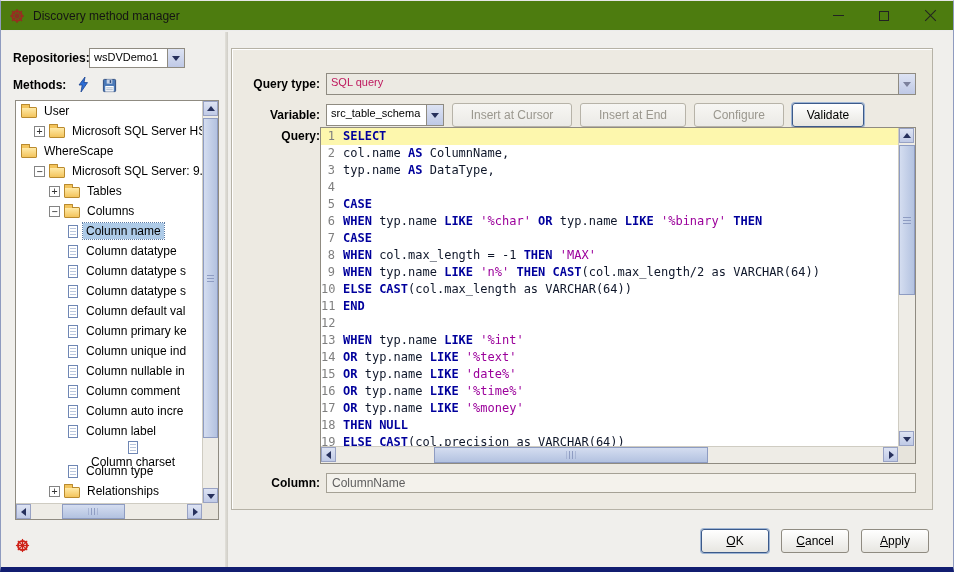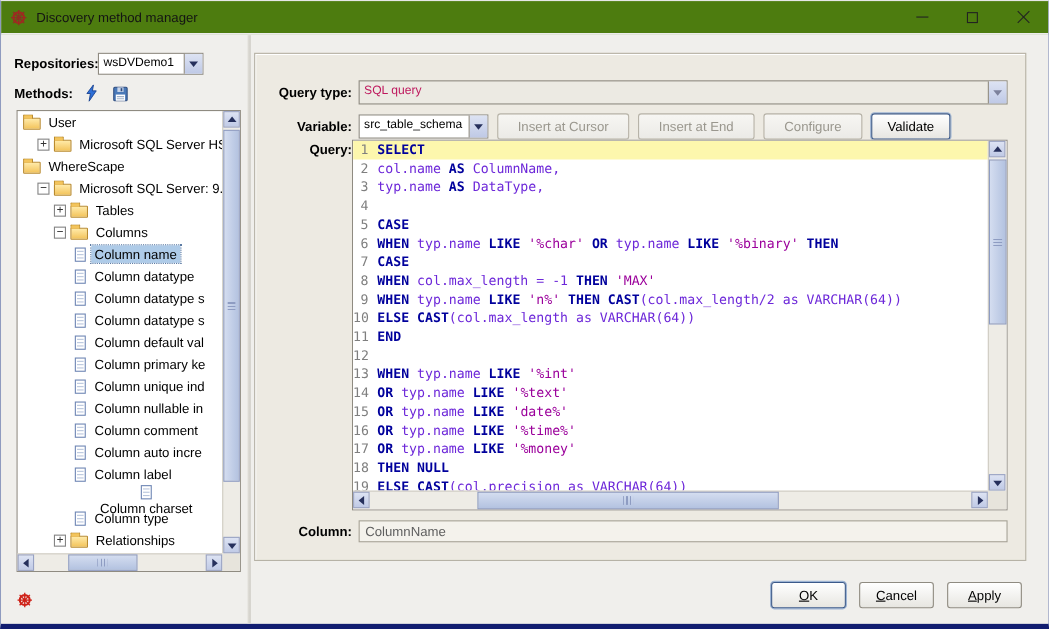"col.name" .tok-pl { color: #6d28d9 -> #0f172a }
